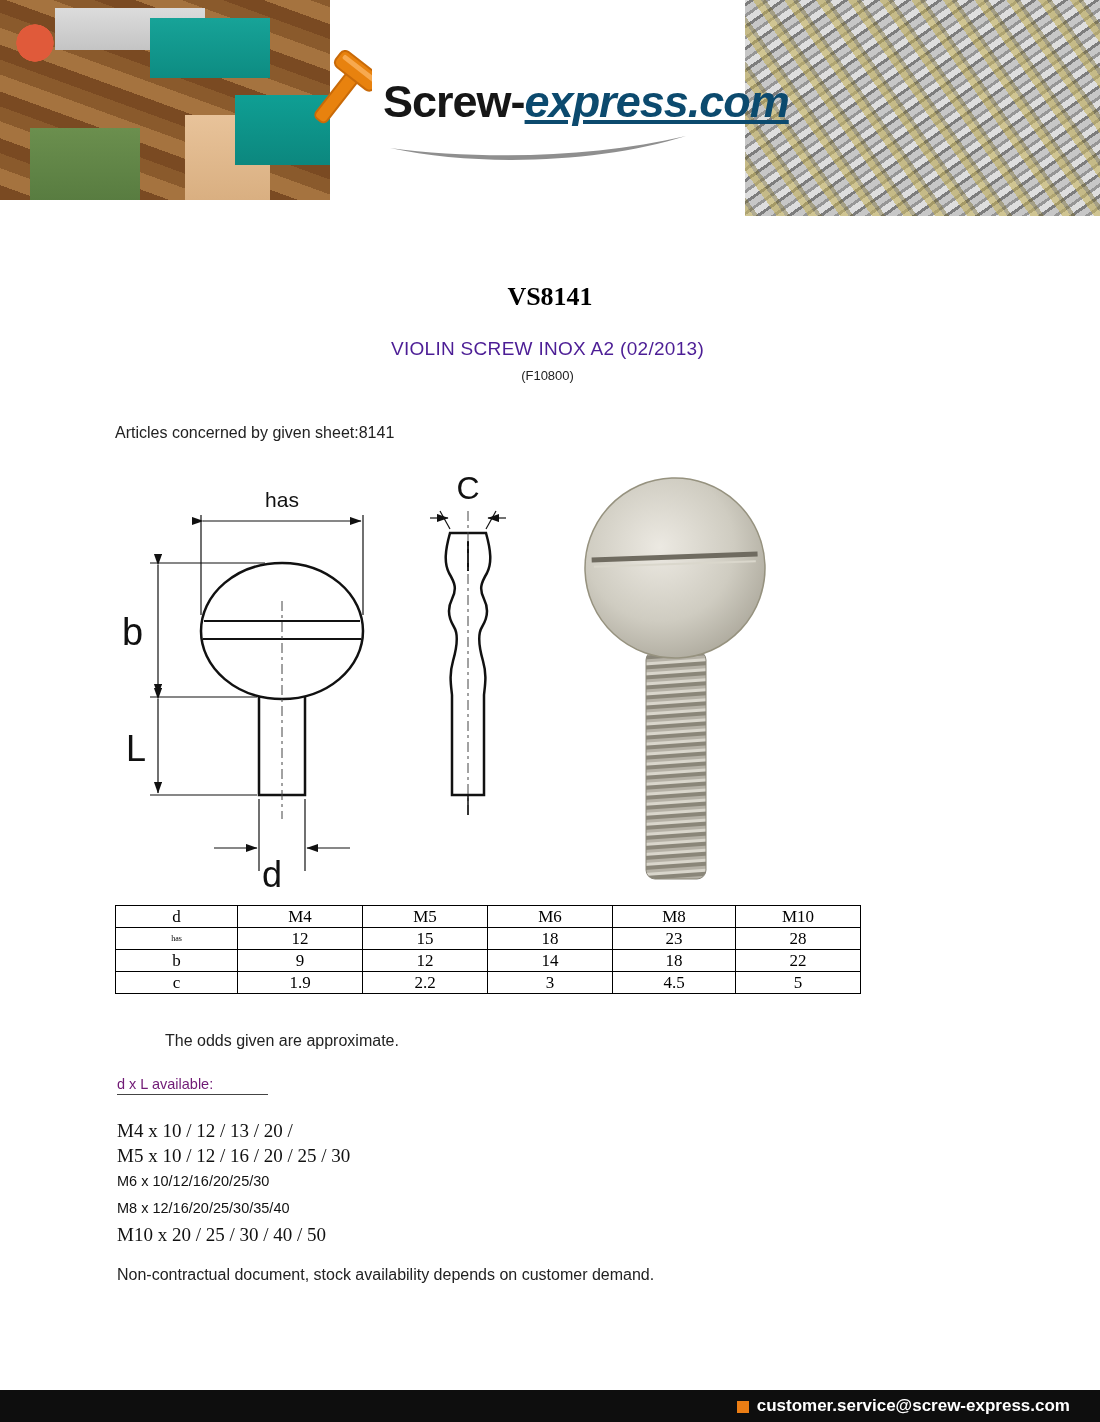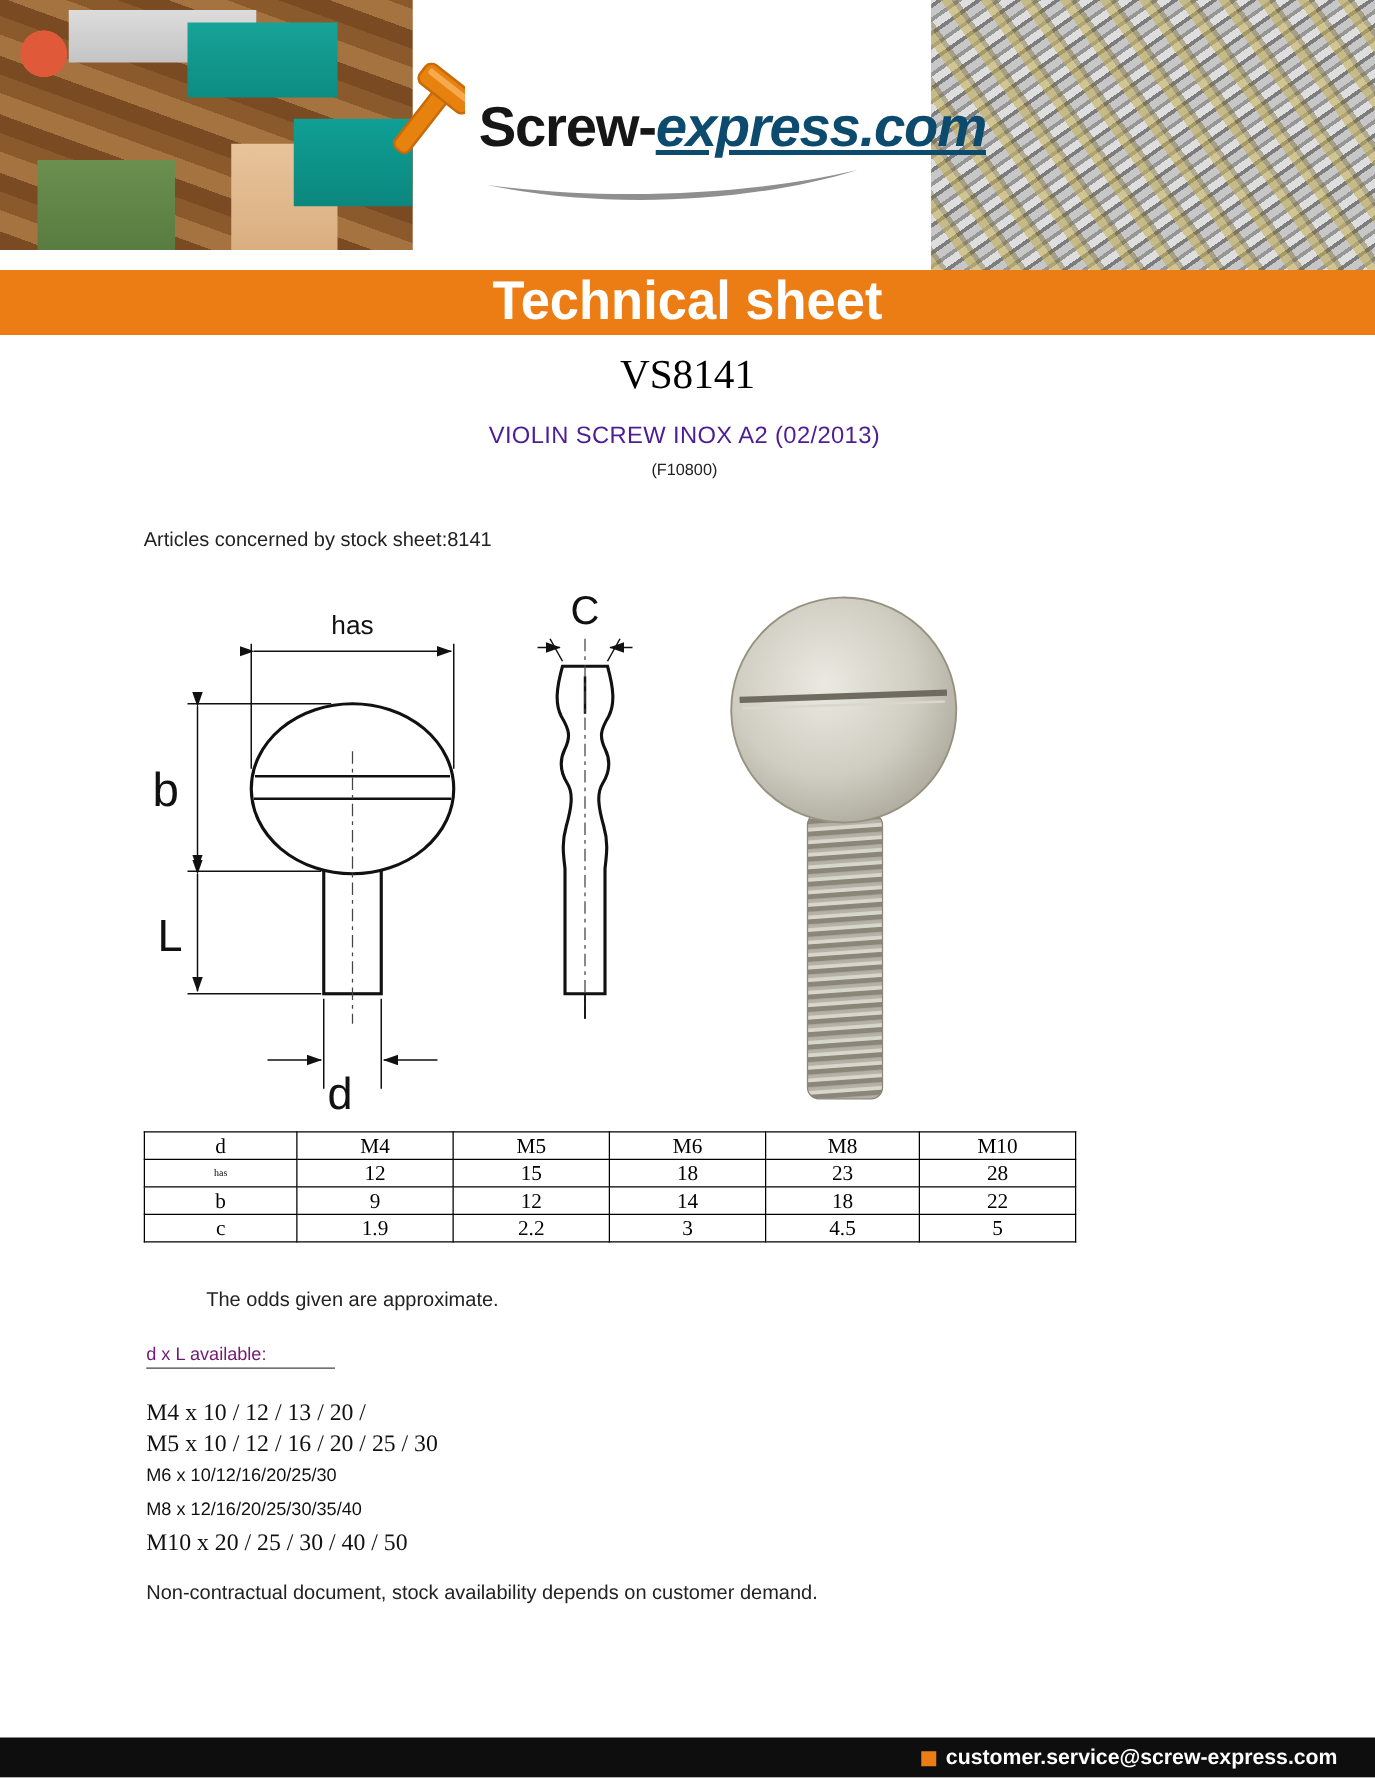"Technical sheet" div.banner { html: <div> <div>Technical sheet</div> </div> -> none }
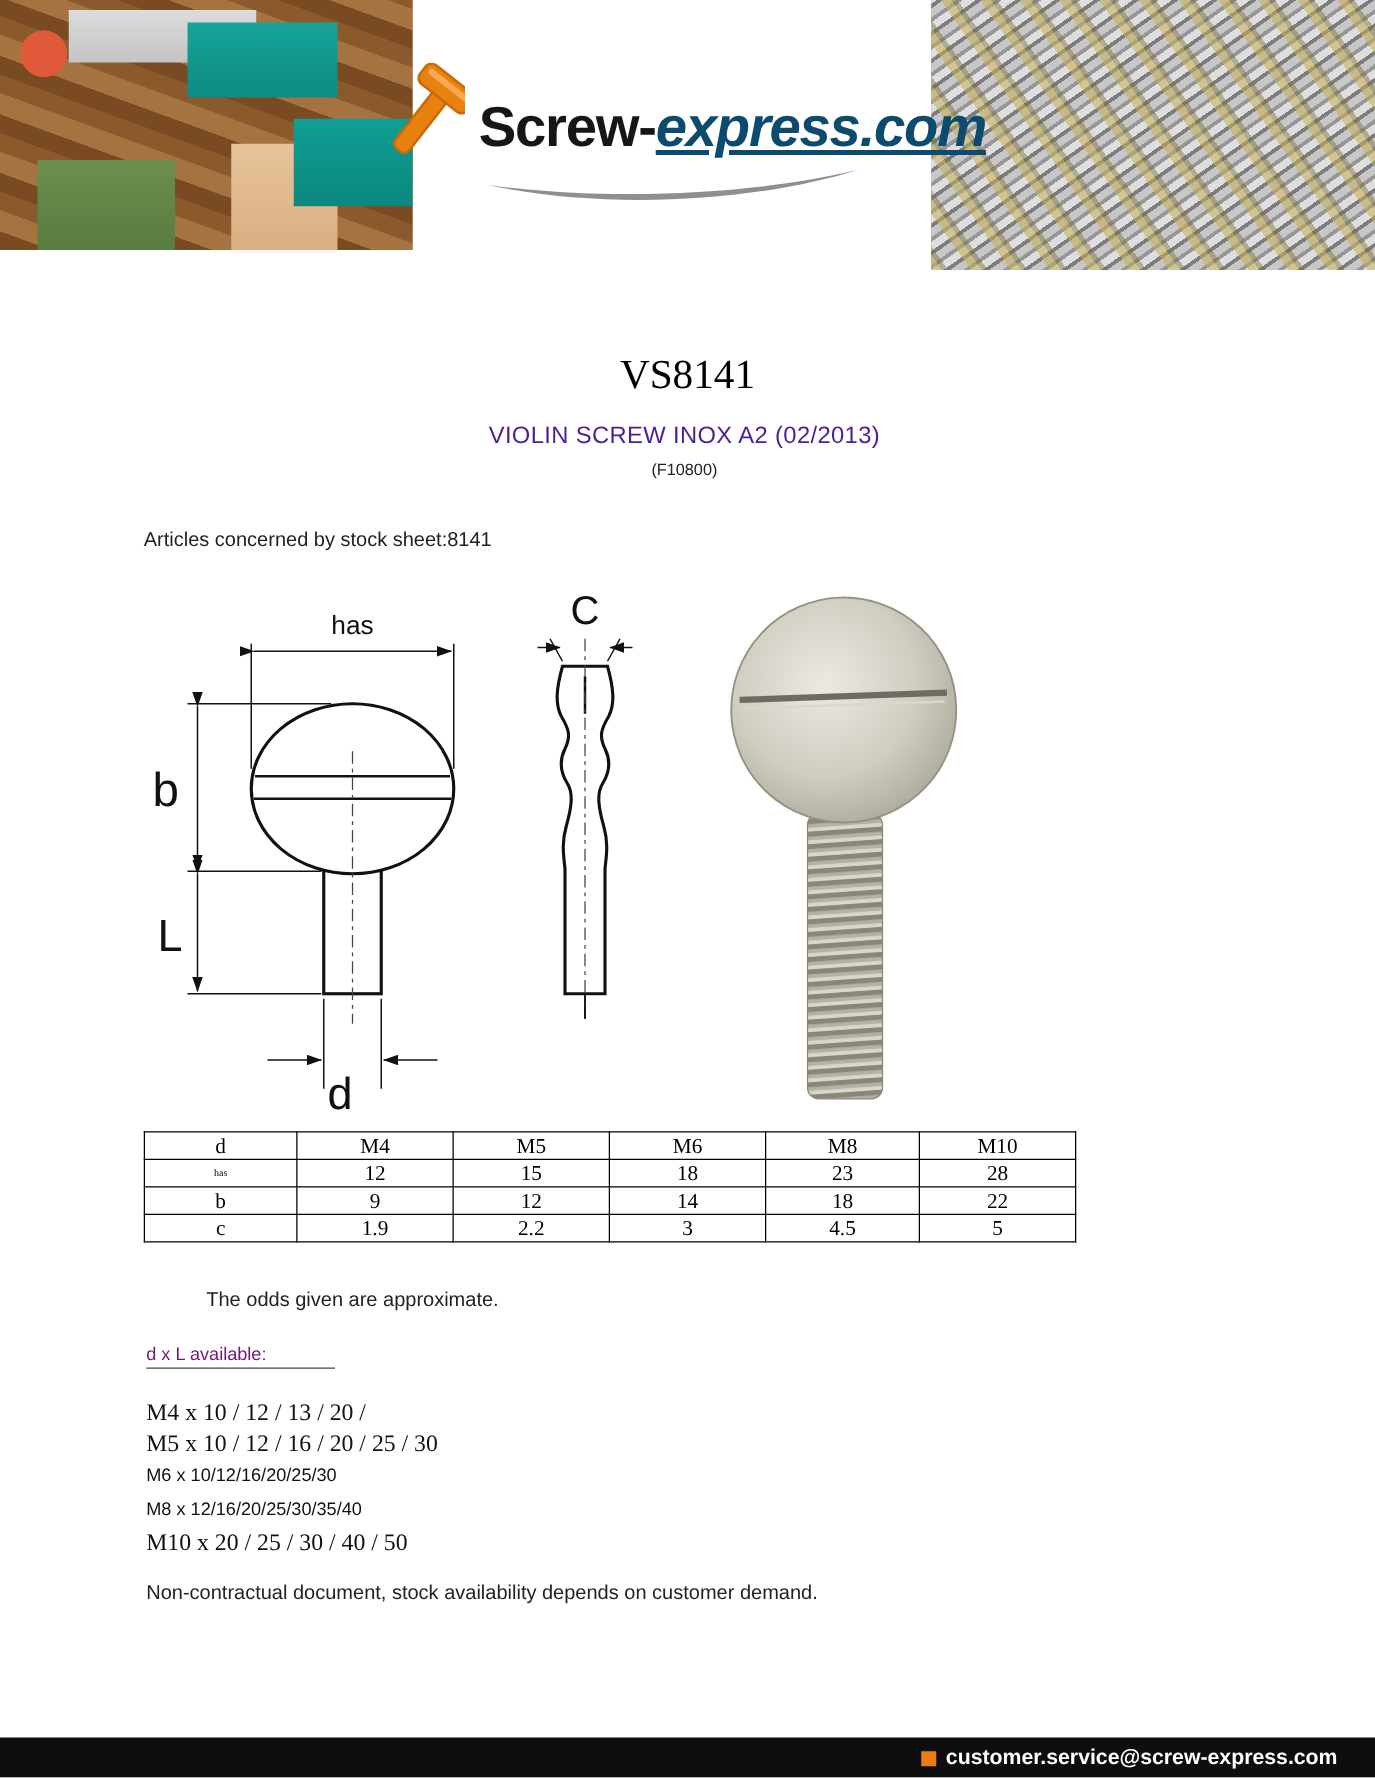"VS8141" .doc-ref { font-size: 33px -> 26px; font-weight: normal -> bold }
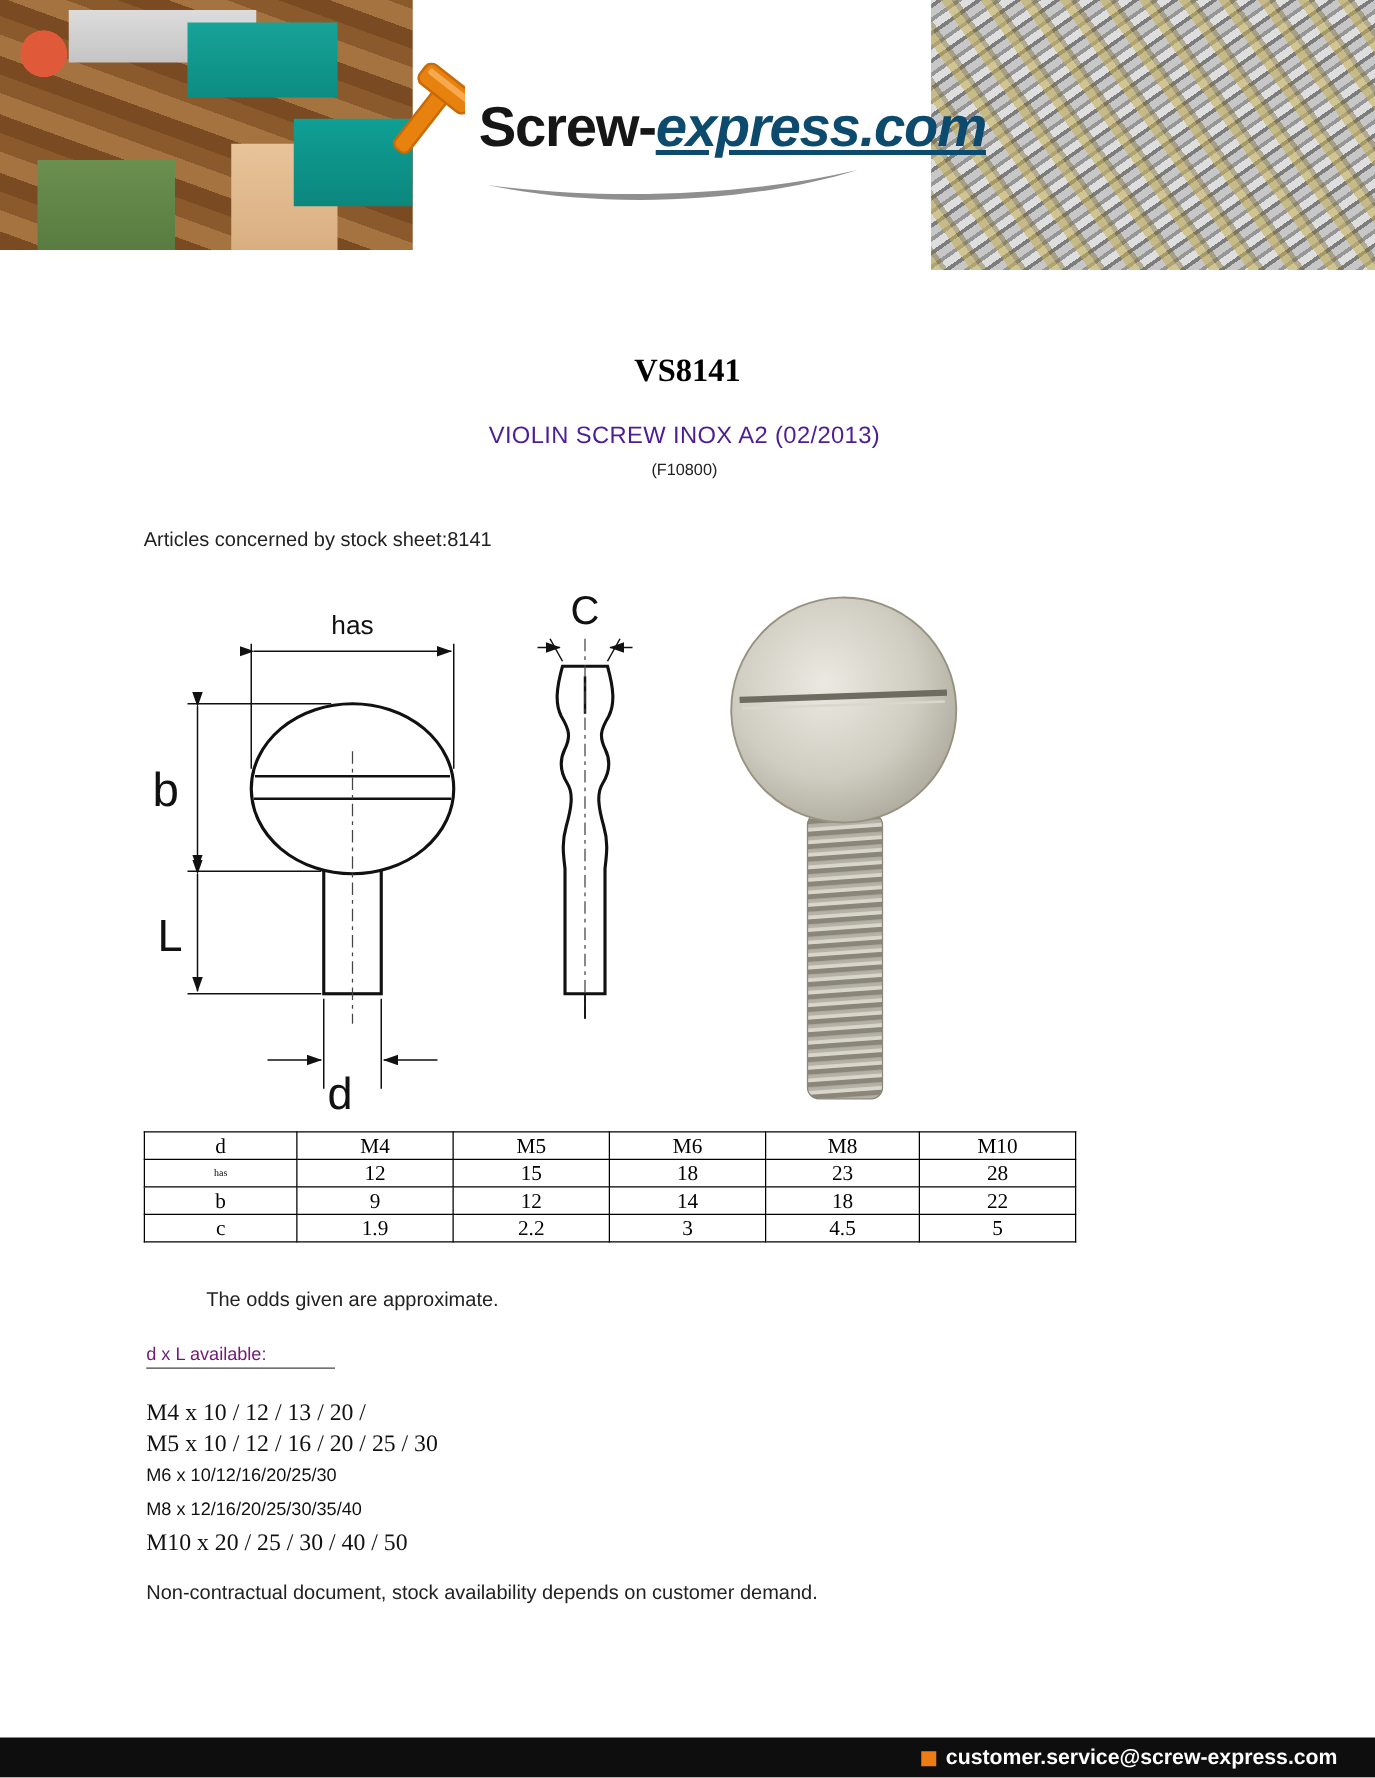"Articles concerned by stock sheet:8141" div.articles-line { text: stock -> given }
